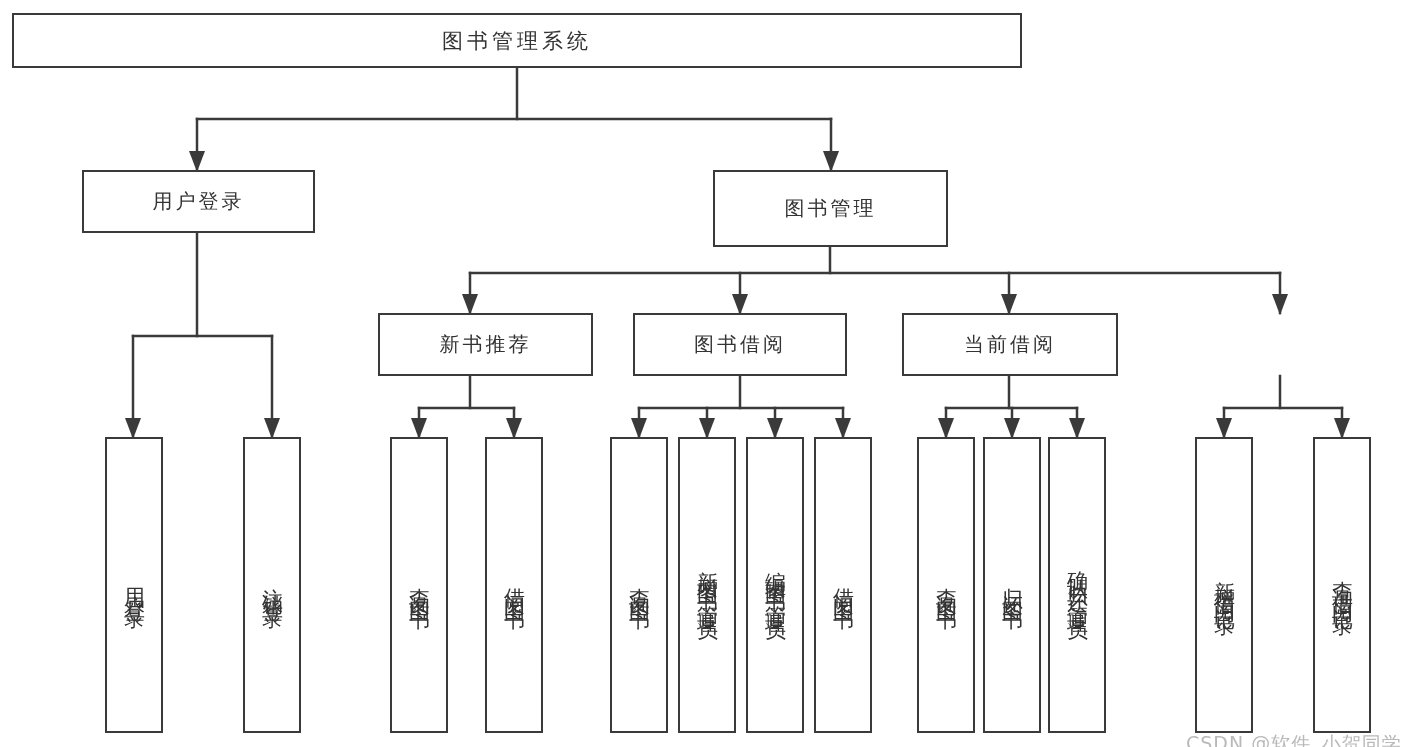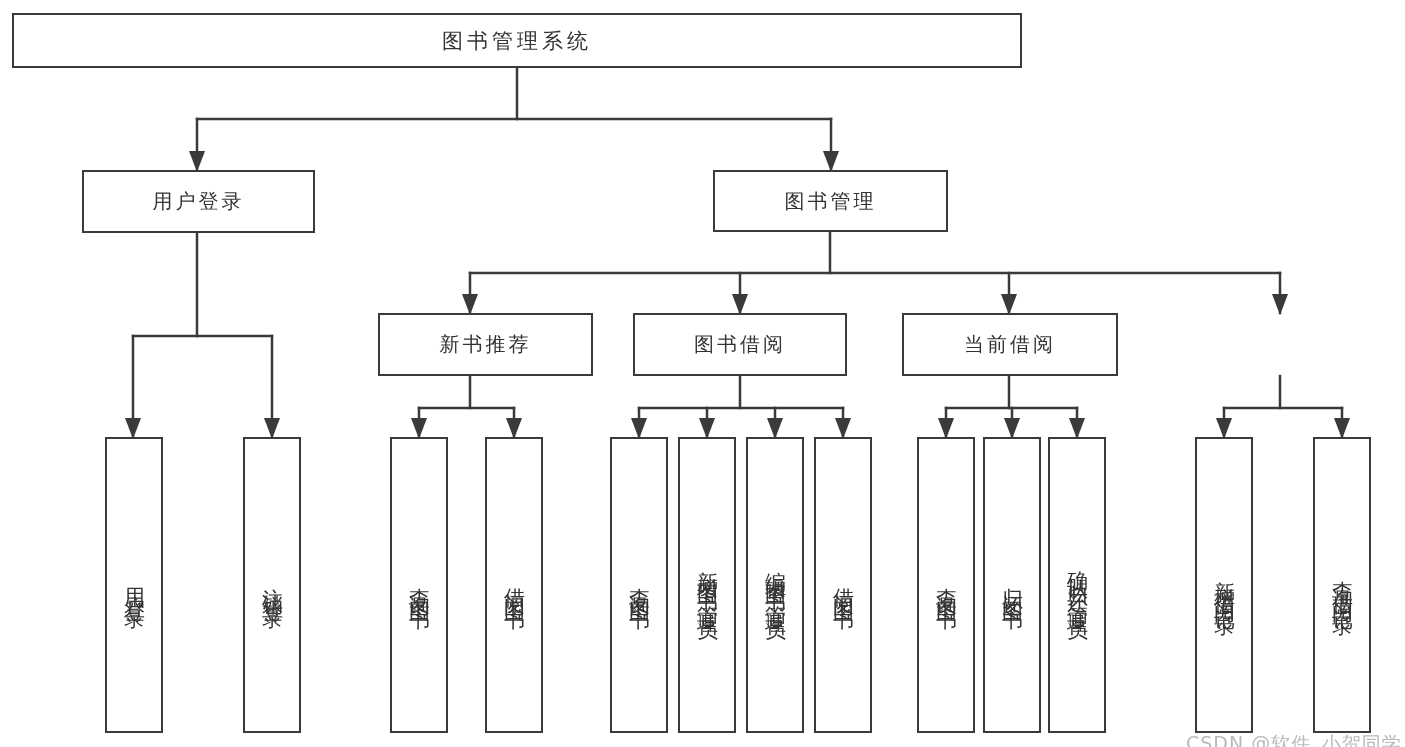"图书管理" div.box { height: 62px -> 77px }
